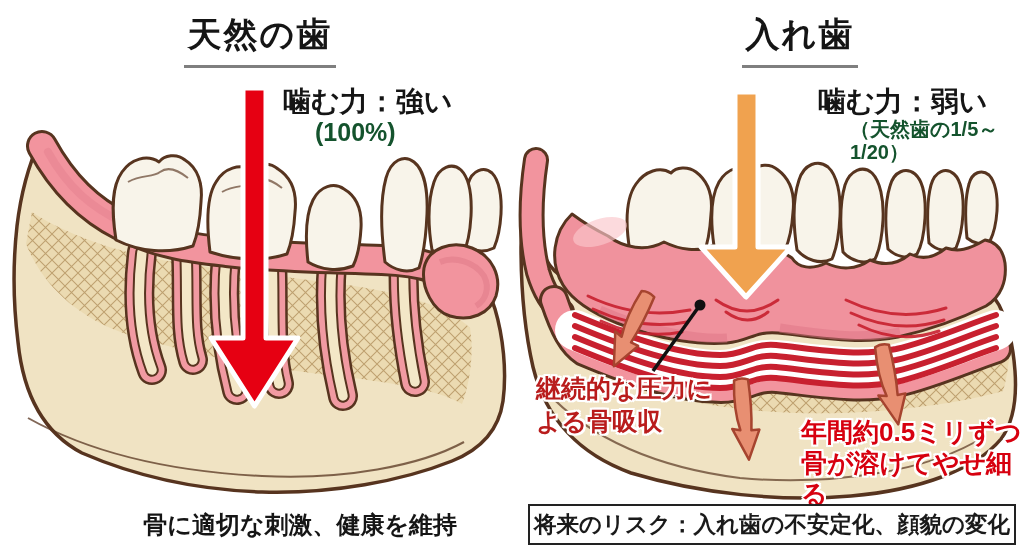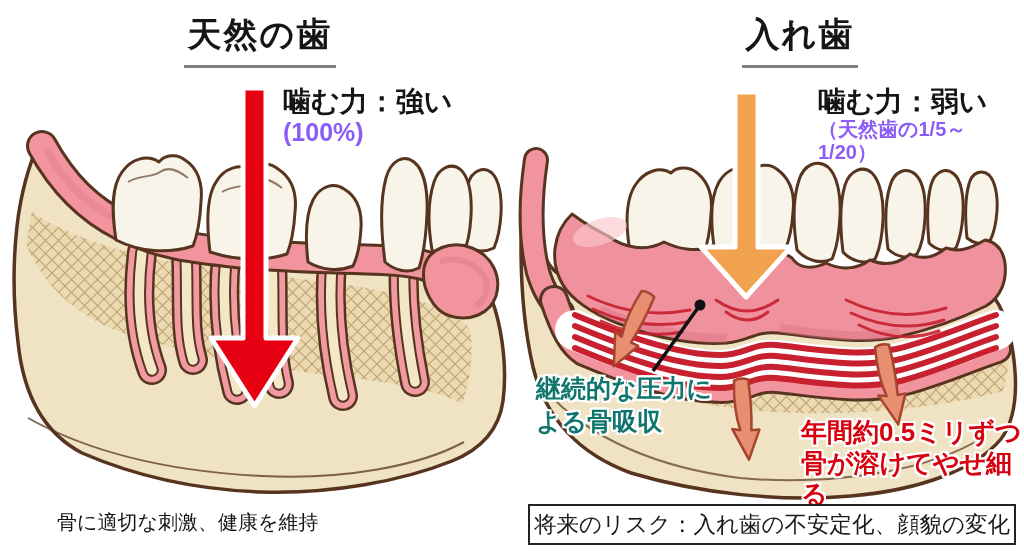"(100%)" .force-sub { color: #8b5cf6 -> #14532d; margin-left: none -> 32px }
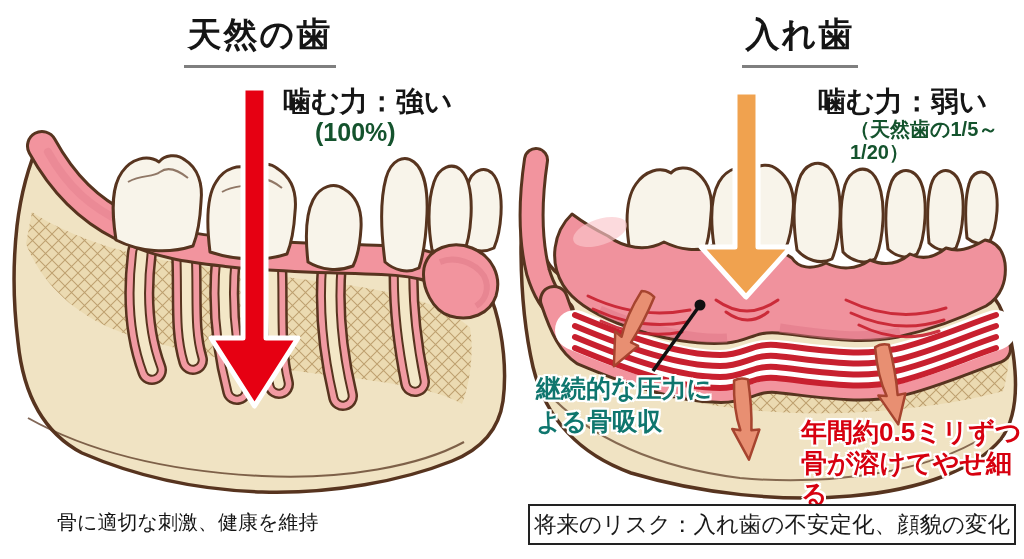"継続的な圧力に" .pressure-note { color: #0f766e -> #b91c1c }
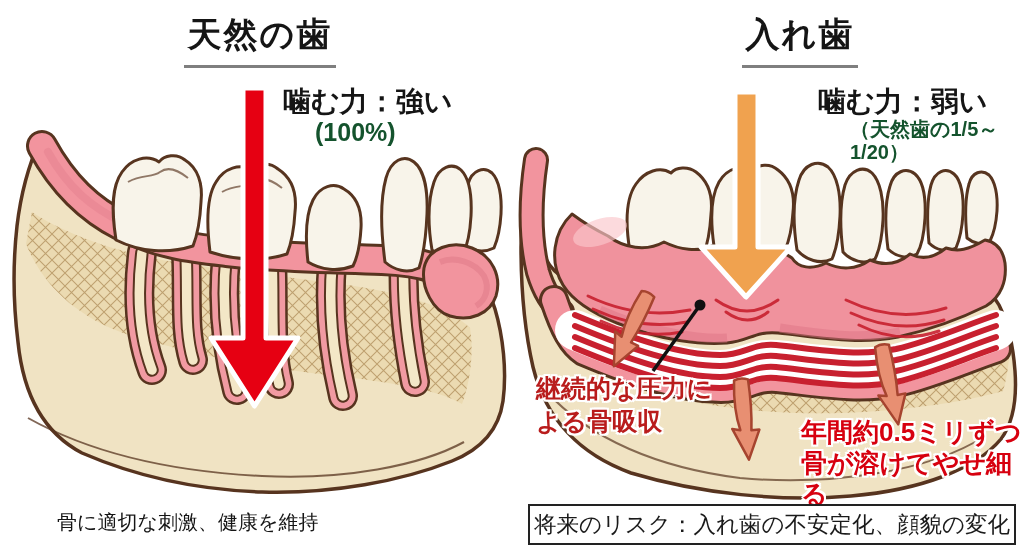"骨に適切な刺激、健康を維持" .caption { font-size: 20px -> 24px; font-weight: normal -> bold; text-align: left -> right }
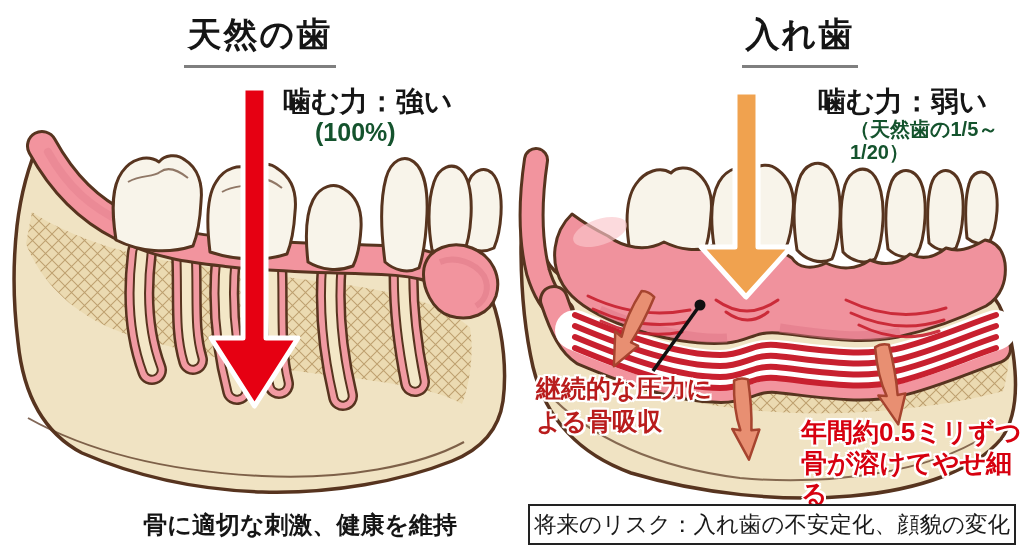"将来のリスク：入れ歯の不安定化、顔貌の変化" .risk-box { font-weight: normal -> bold }
